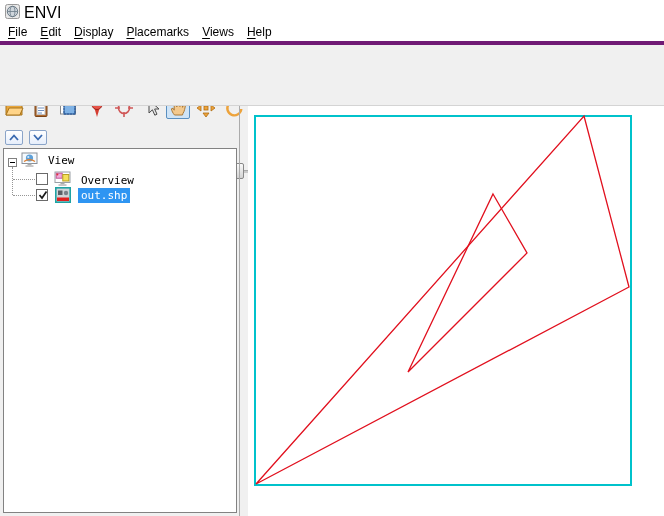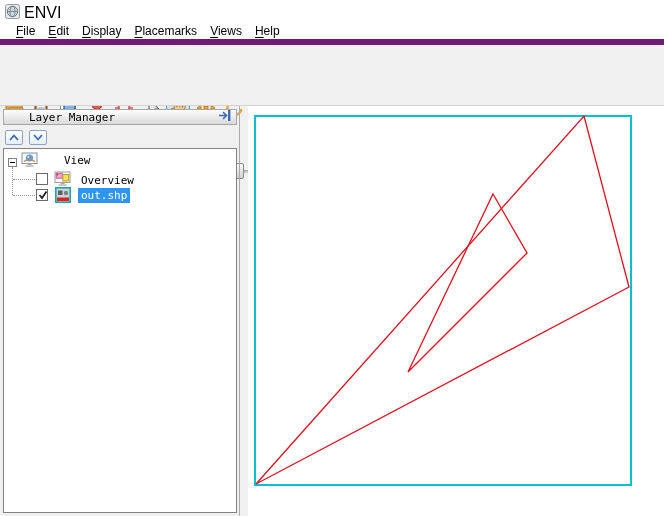"File" .menubar { border-bottom: 6px solid #701a75 -> 4px solid #701a75; padding-left: 16px -> 8px }
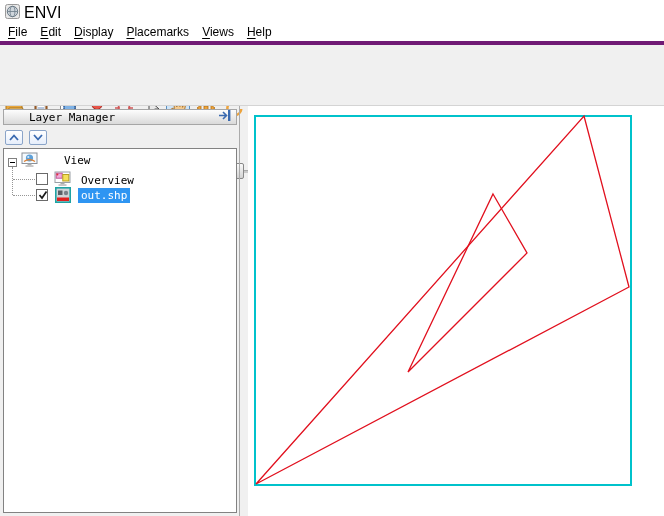"Layer Manager" div.lm-header { html: <div> <span>Layer Manager</span> <span> <svg> <path></path> <rect></rect> </svg> </span> </div> -> none }
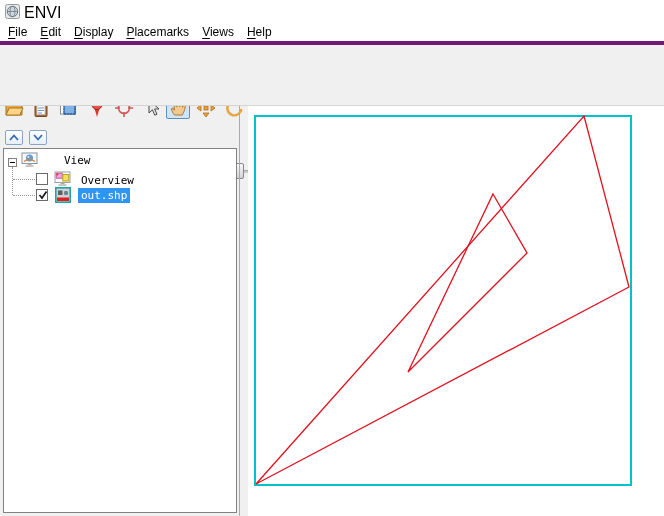"View" span { margin-left: 23px -> 7px }
